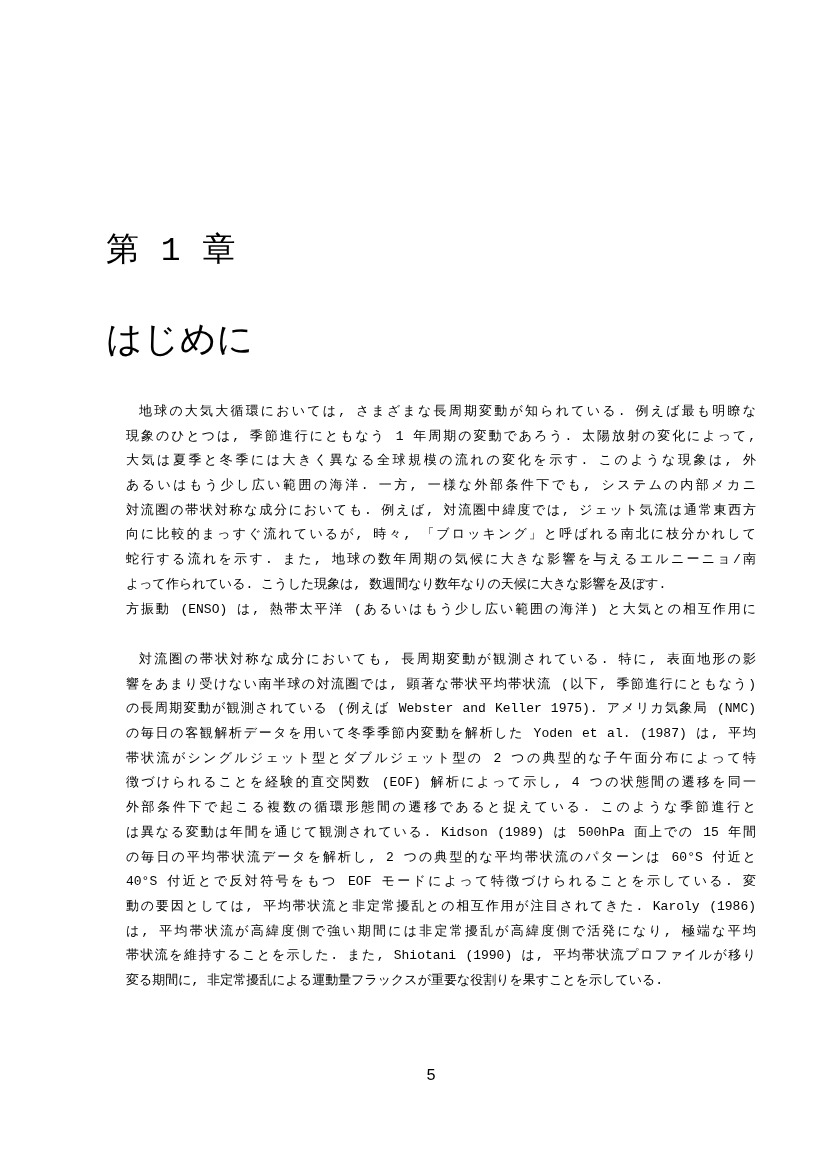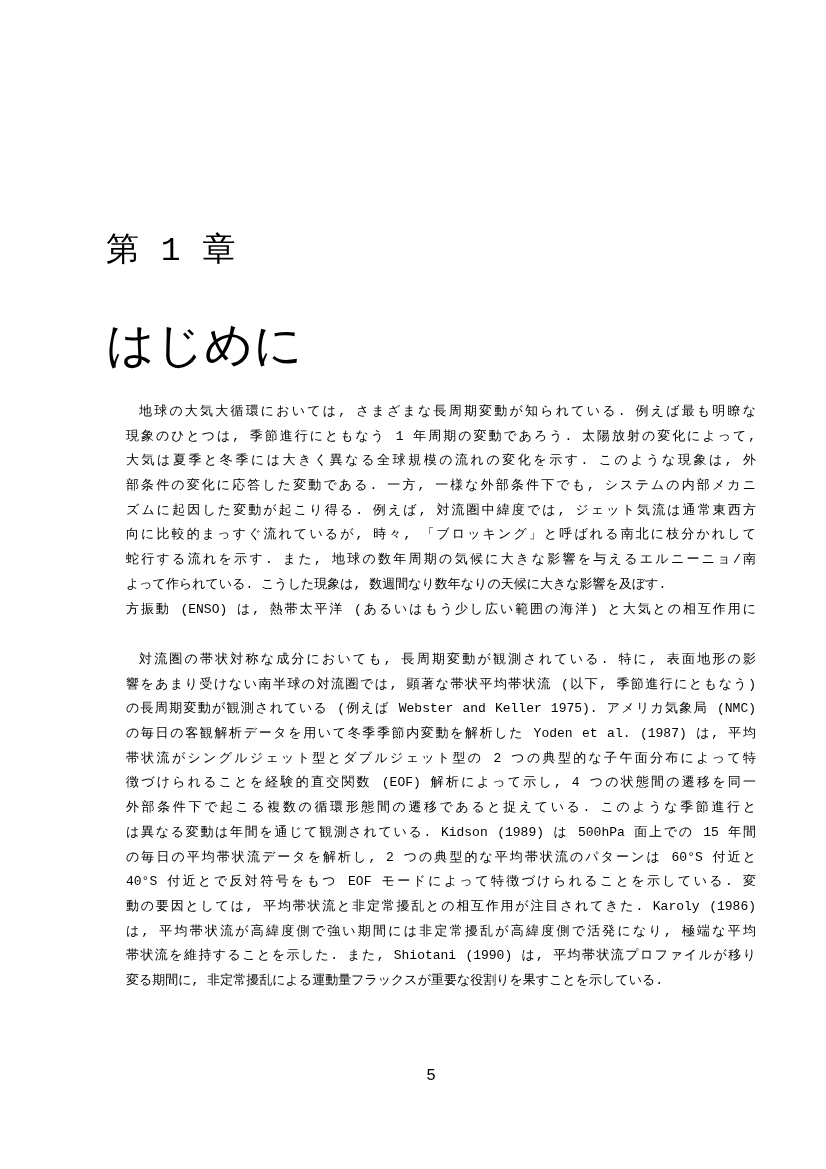"はじめに" .chapter-title { font-size: 48px -> 36px }
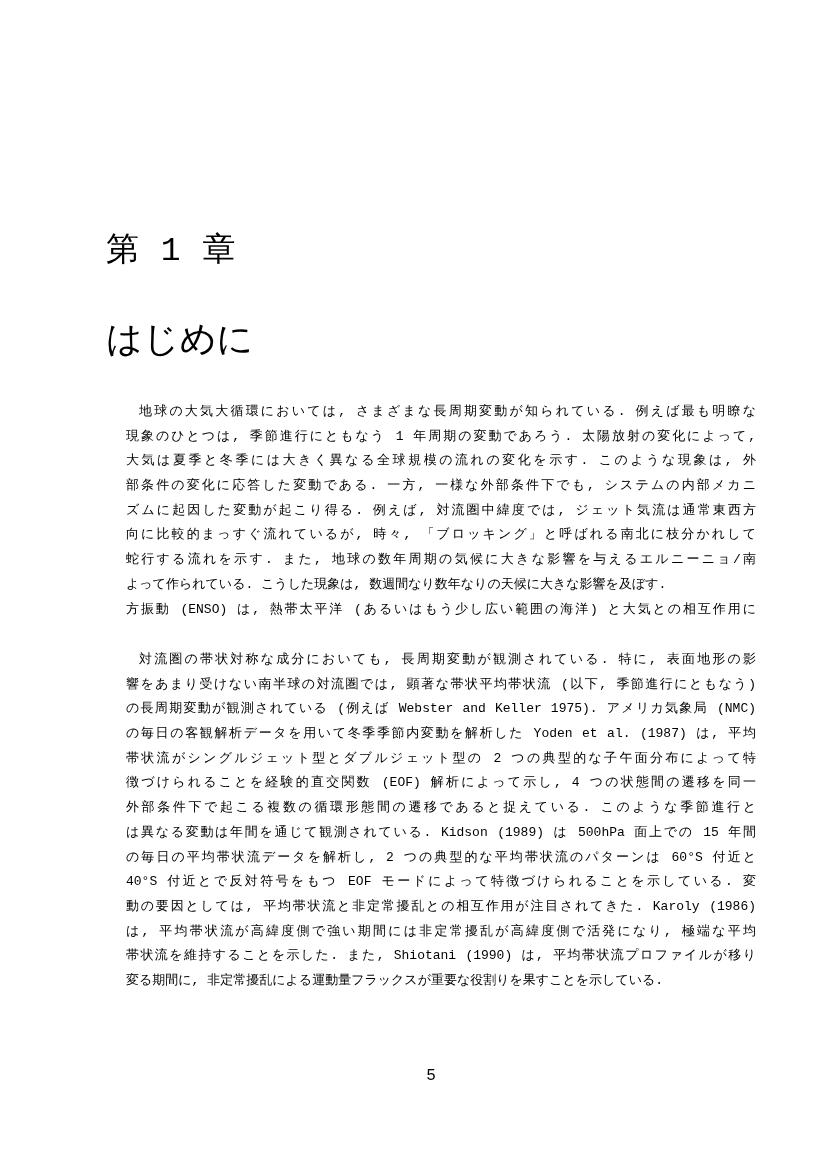"部条件の変化に応答した変動である. 一方, 一様な外部条件下でも," div.line { text: 部条件の変化に応答した変動である -> あるいはもう少し広い範囲の海洋 }
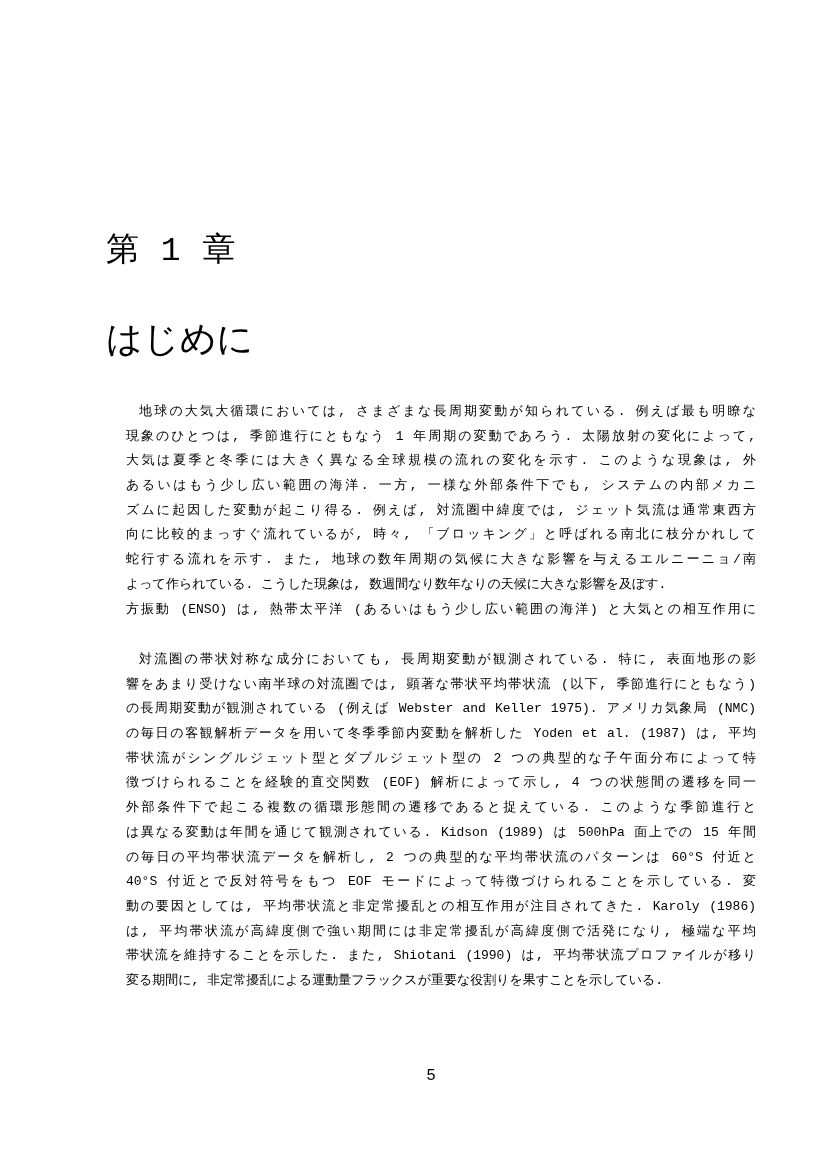"ズムに起因した変動が起こり得る. 例えば, 対流圏中緯度では," div.line { text: ズムに起因した変動が起こり得る -> 対流圏の帯状対称な成分においても }
